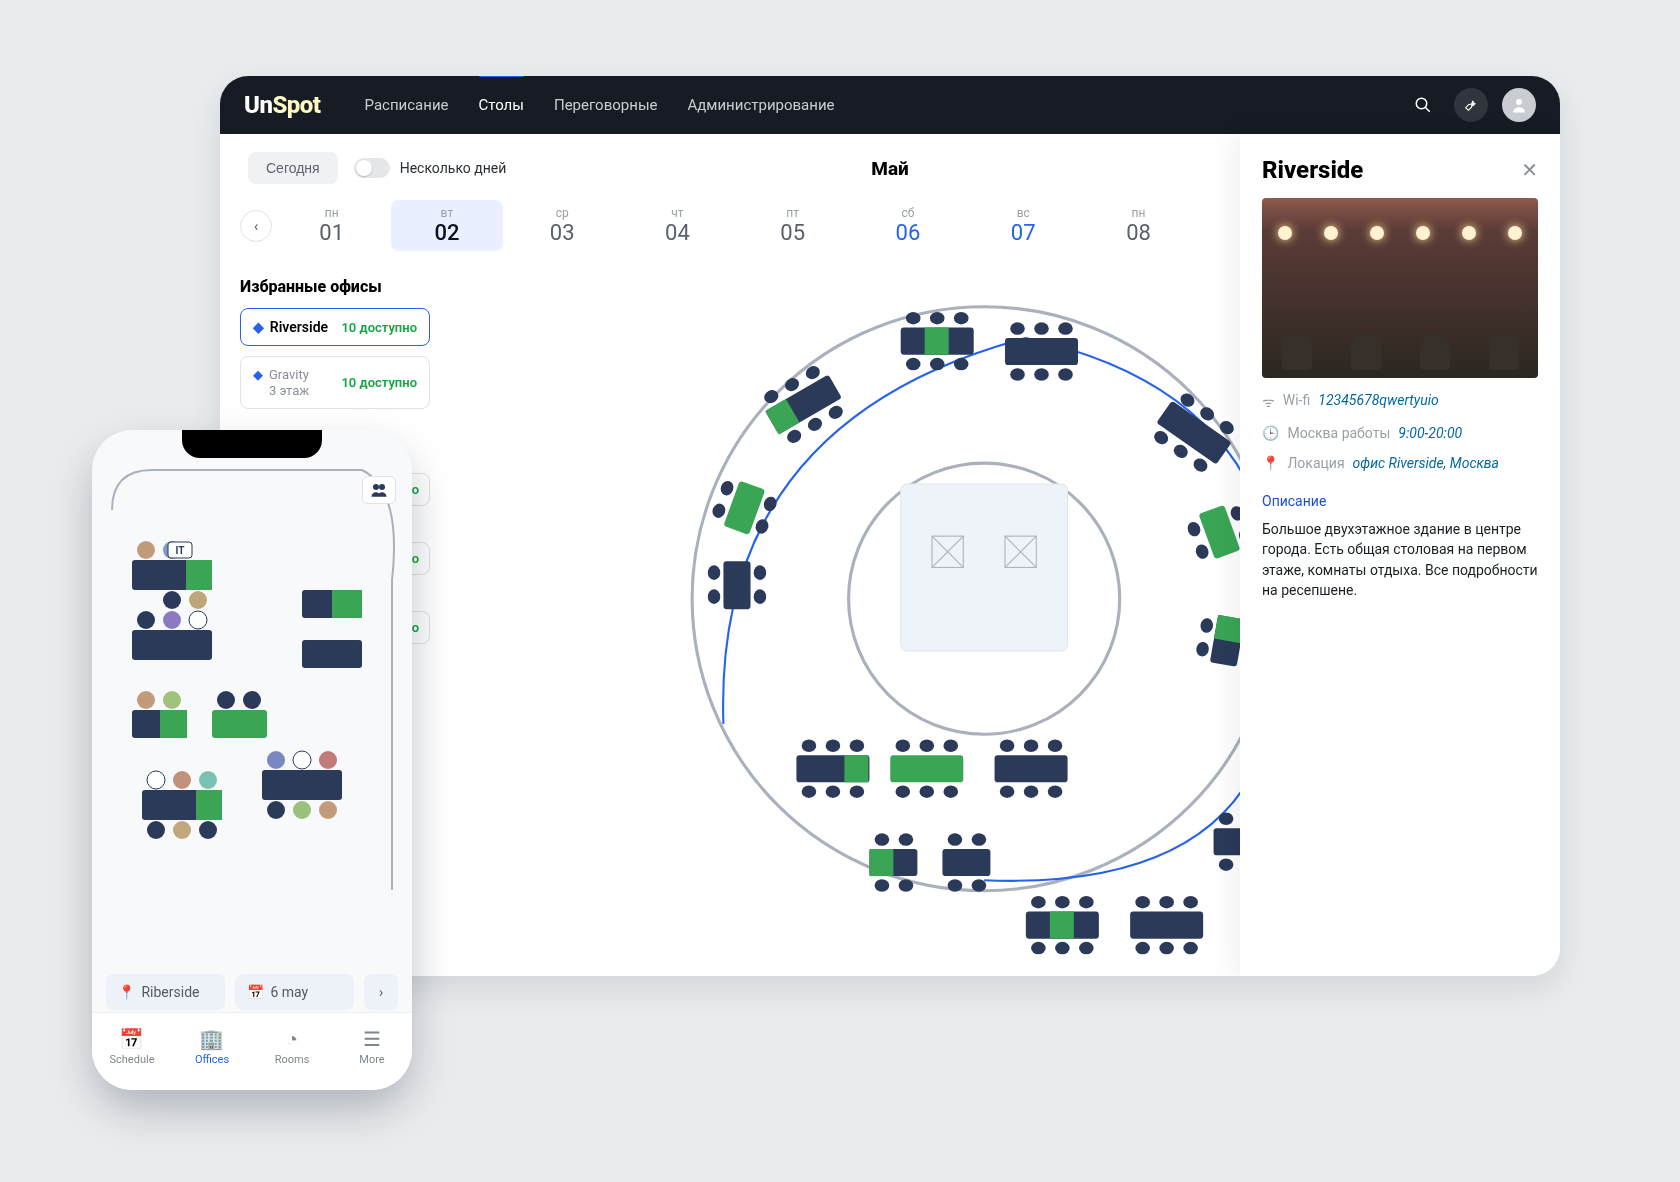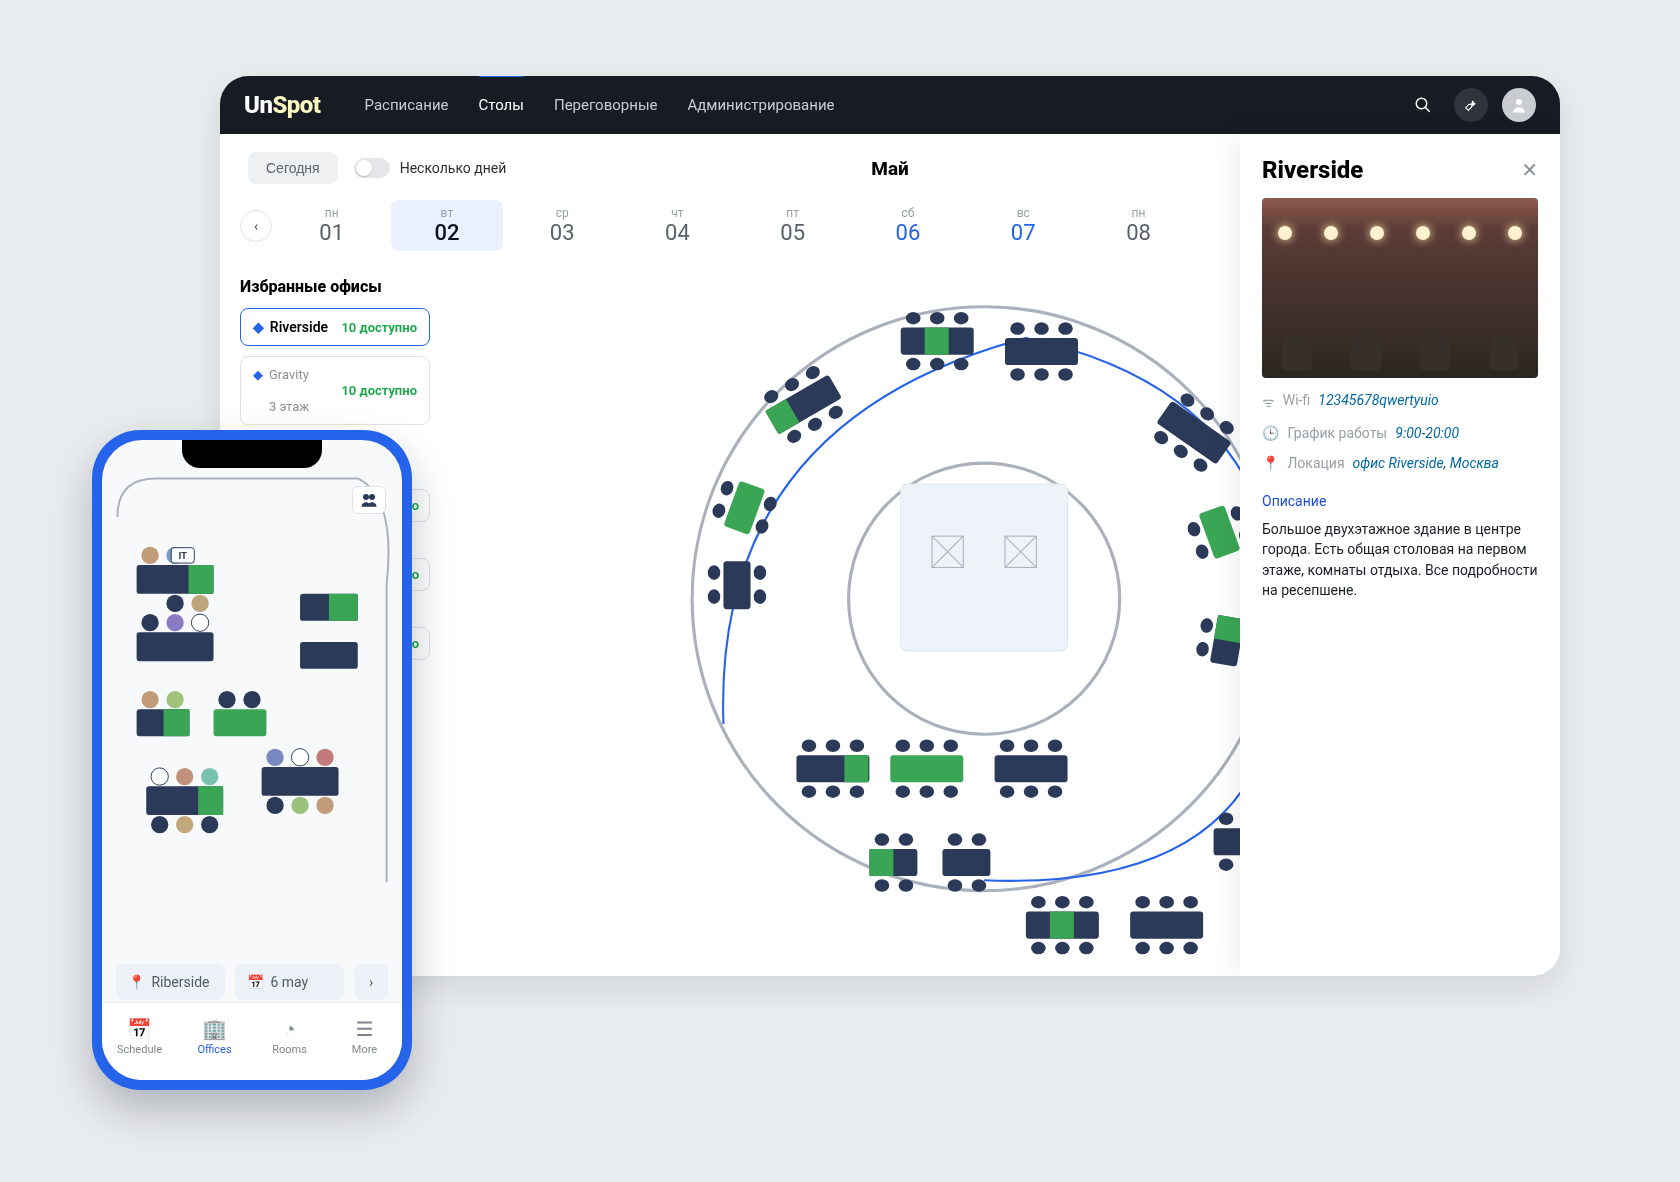"◆ Gravity" .office-card.sub .name { gap: 16px -> none }
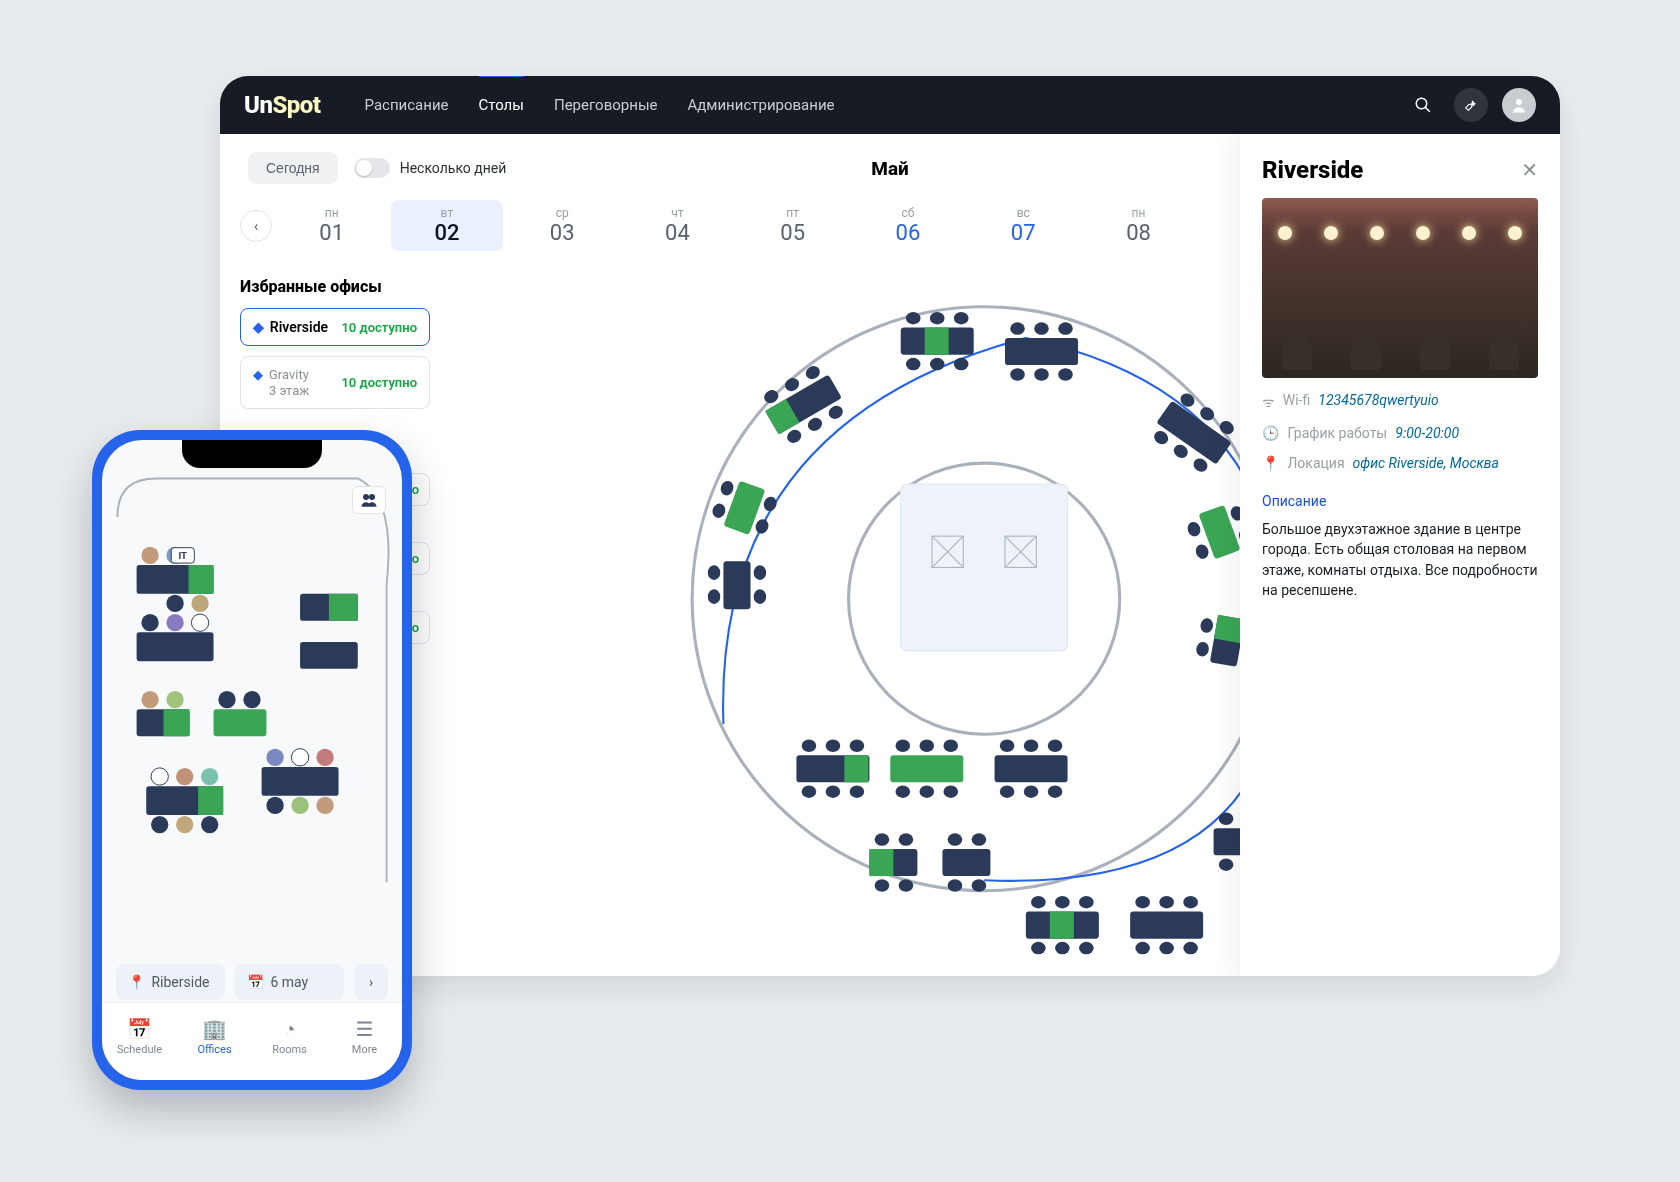"График работы" span.lbl { text: График -> Москва }
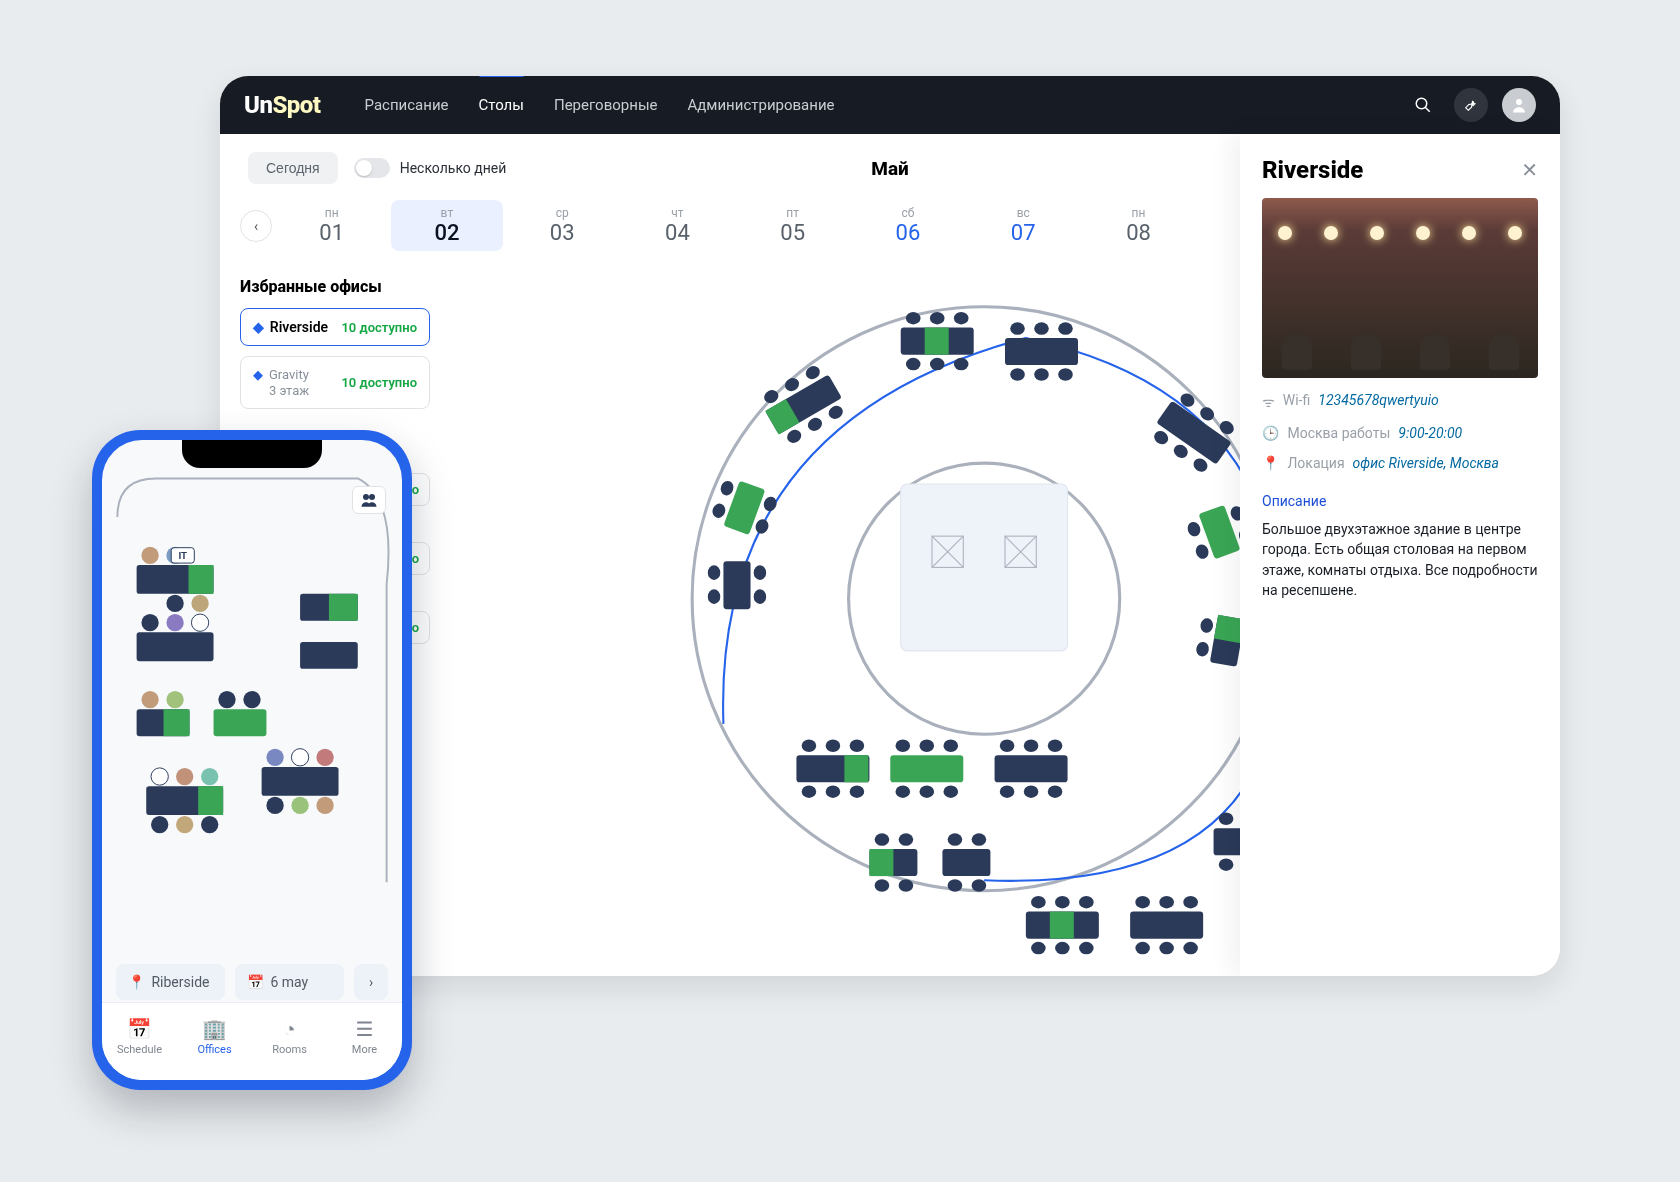"IT" .phone { padding: 10px -> none }
